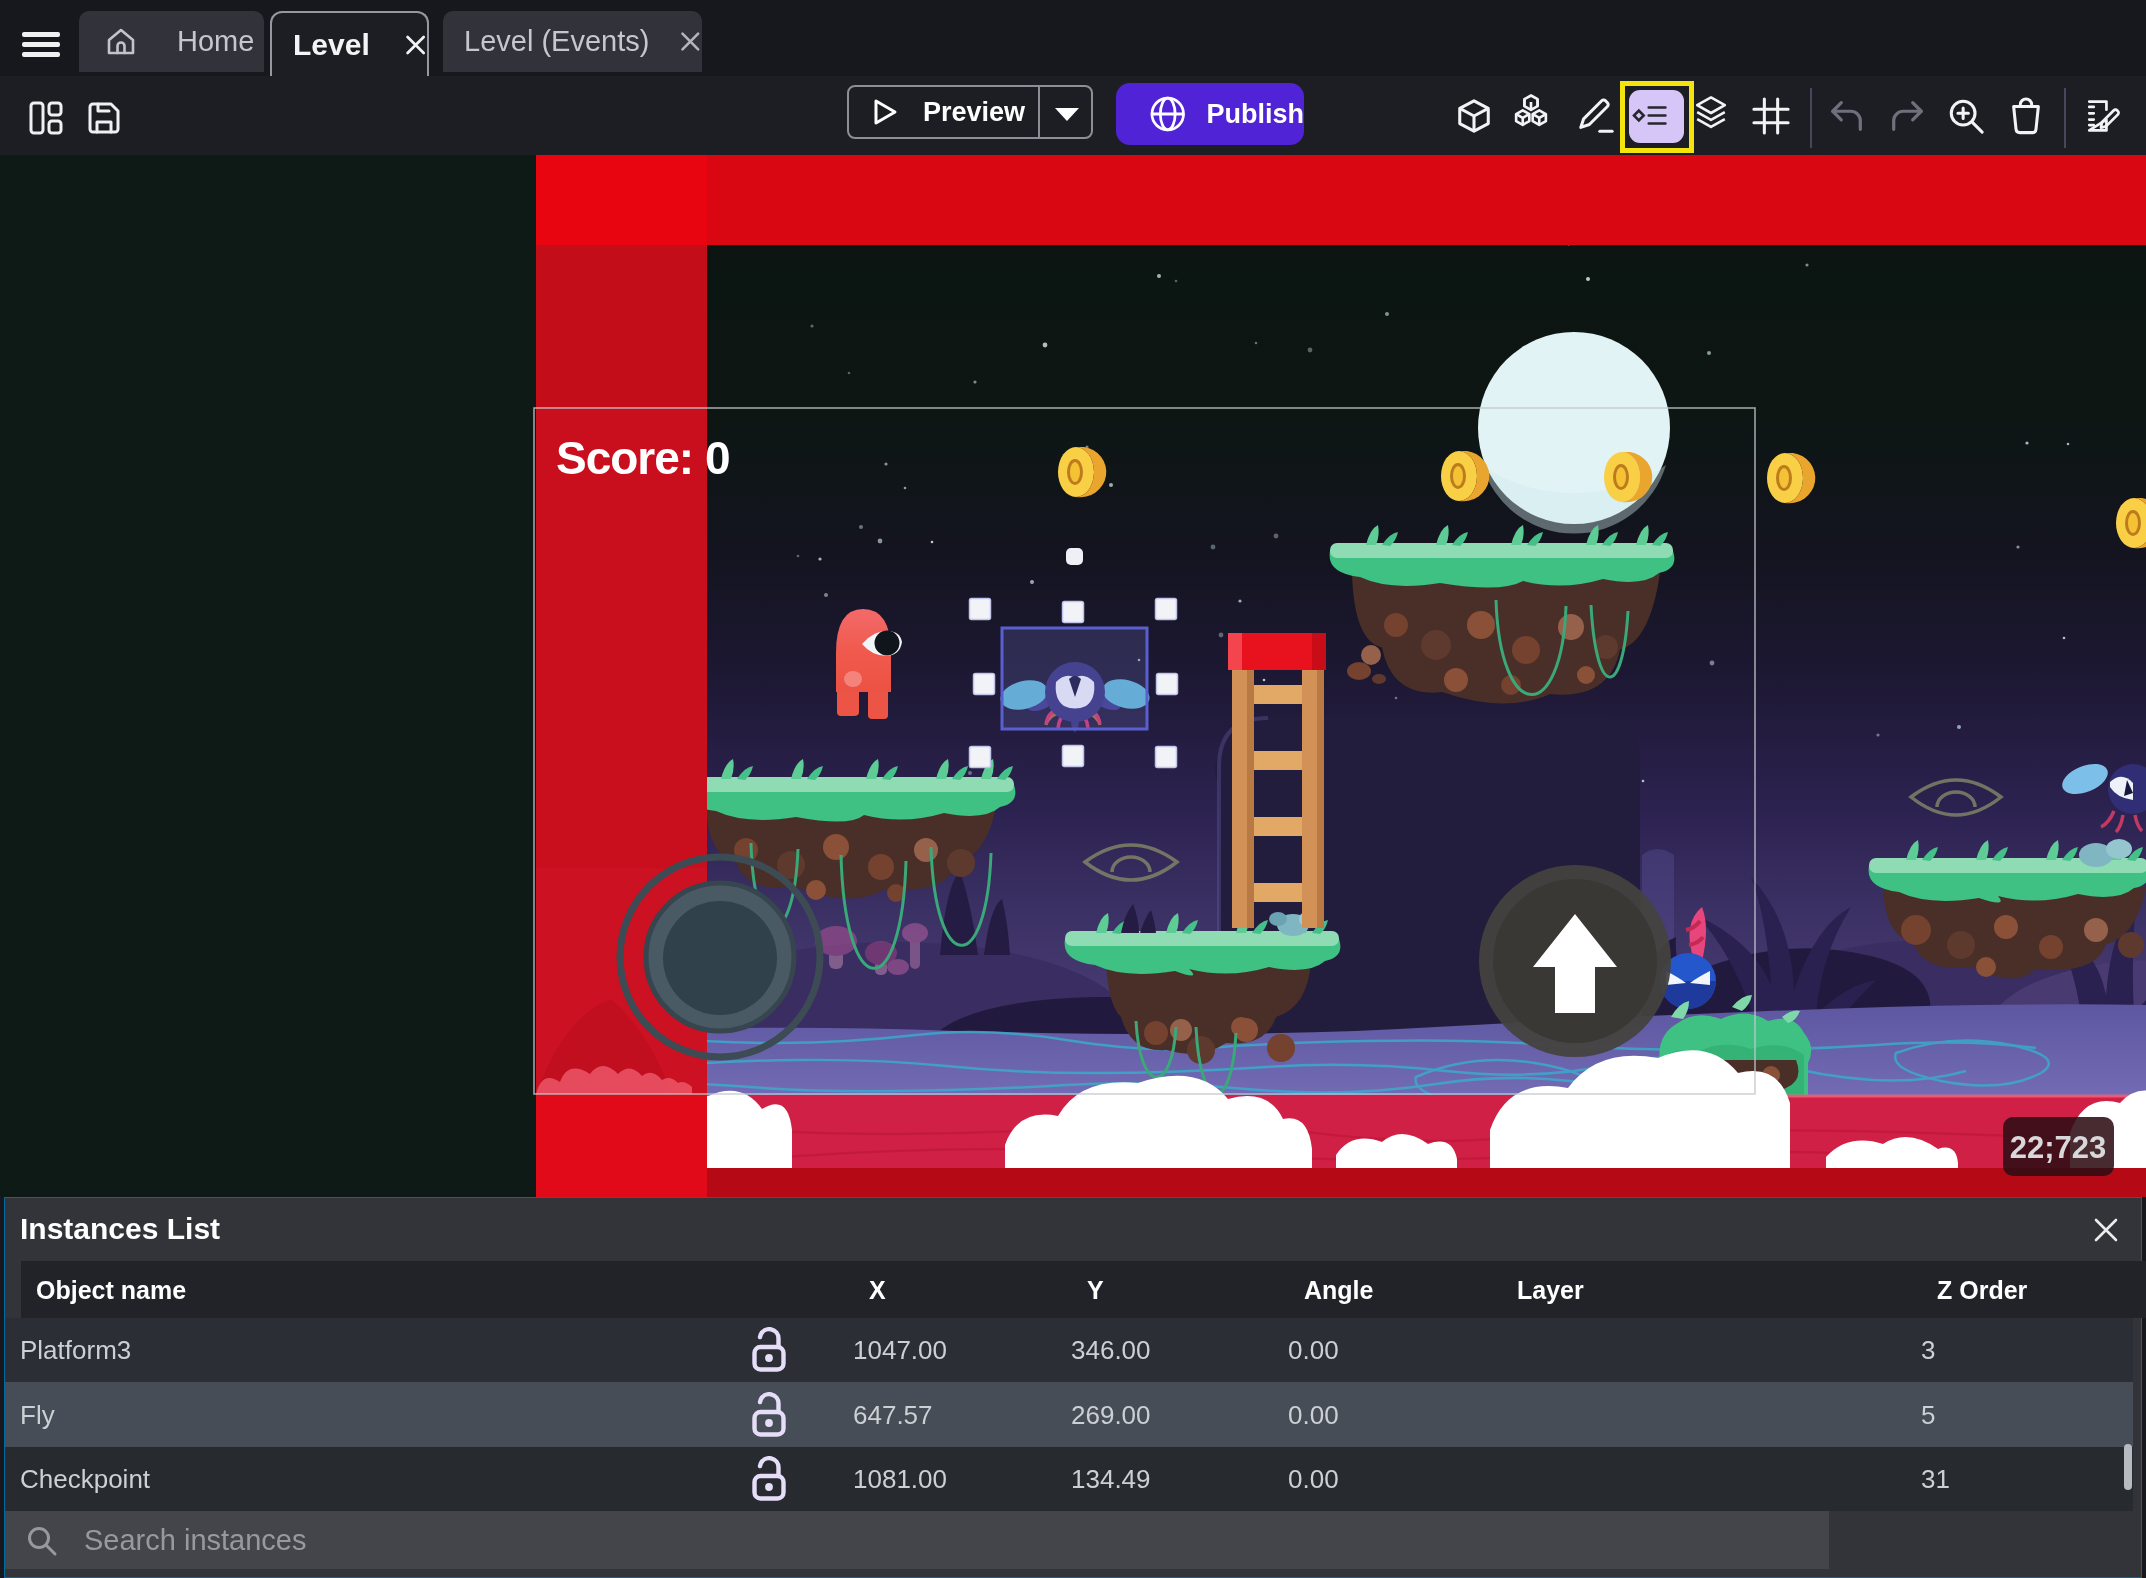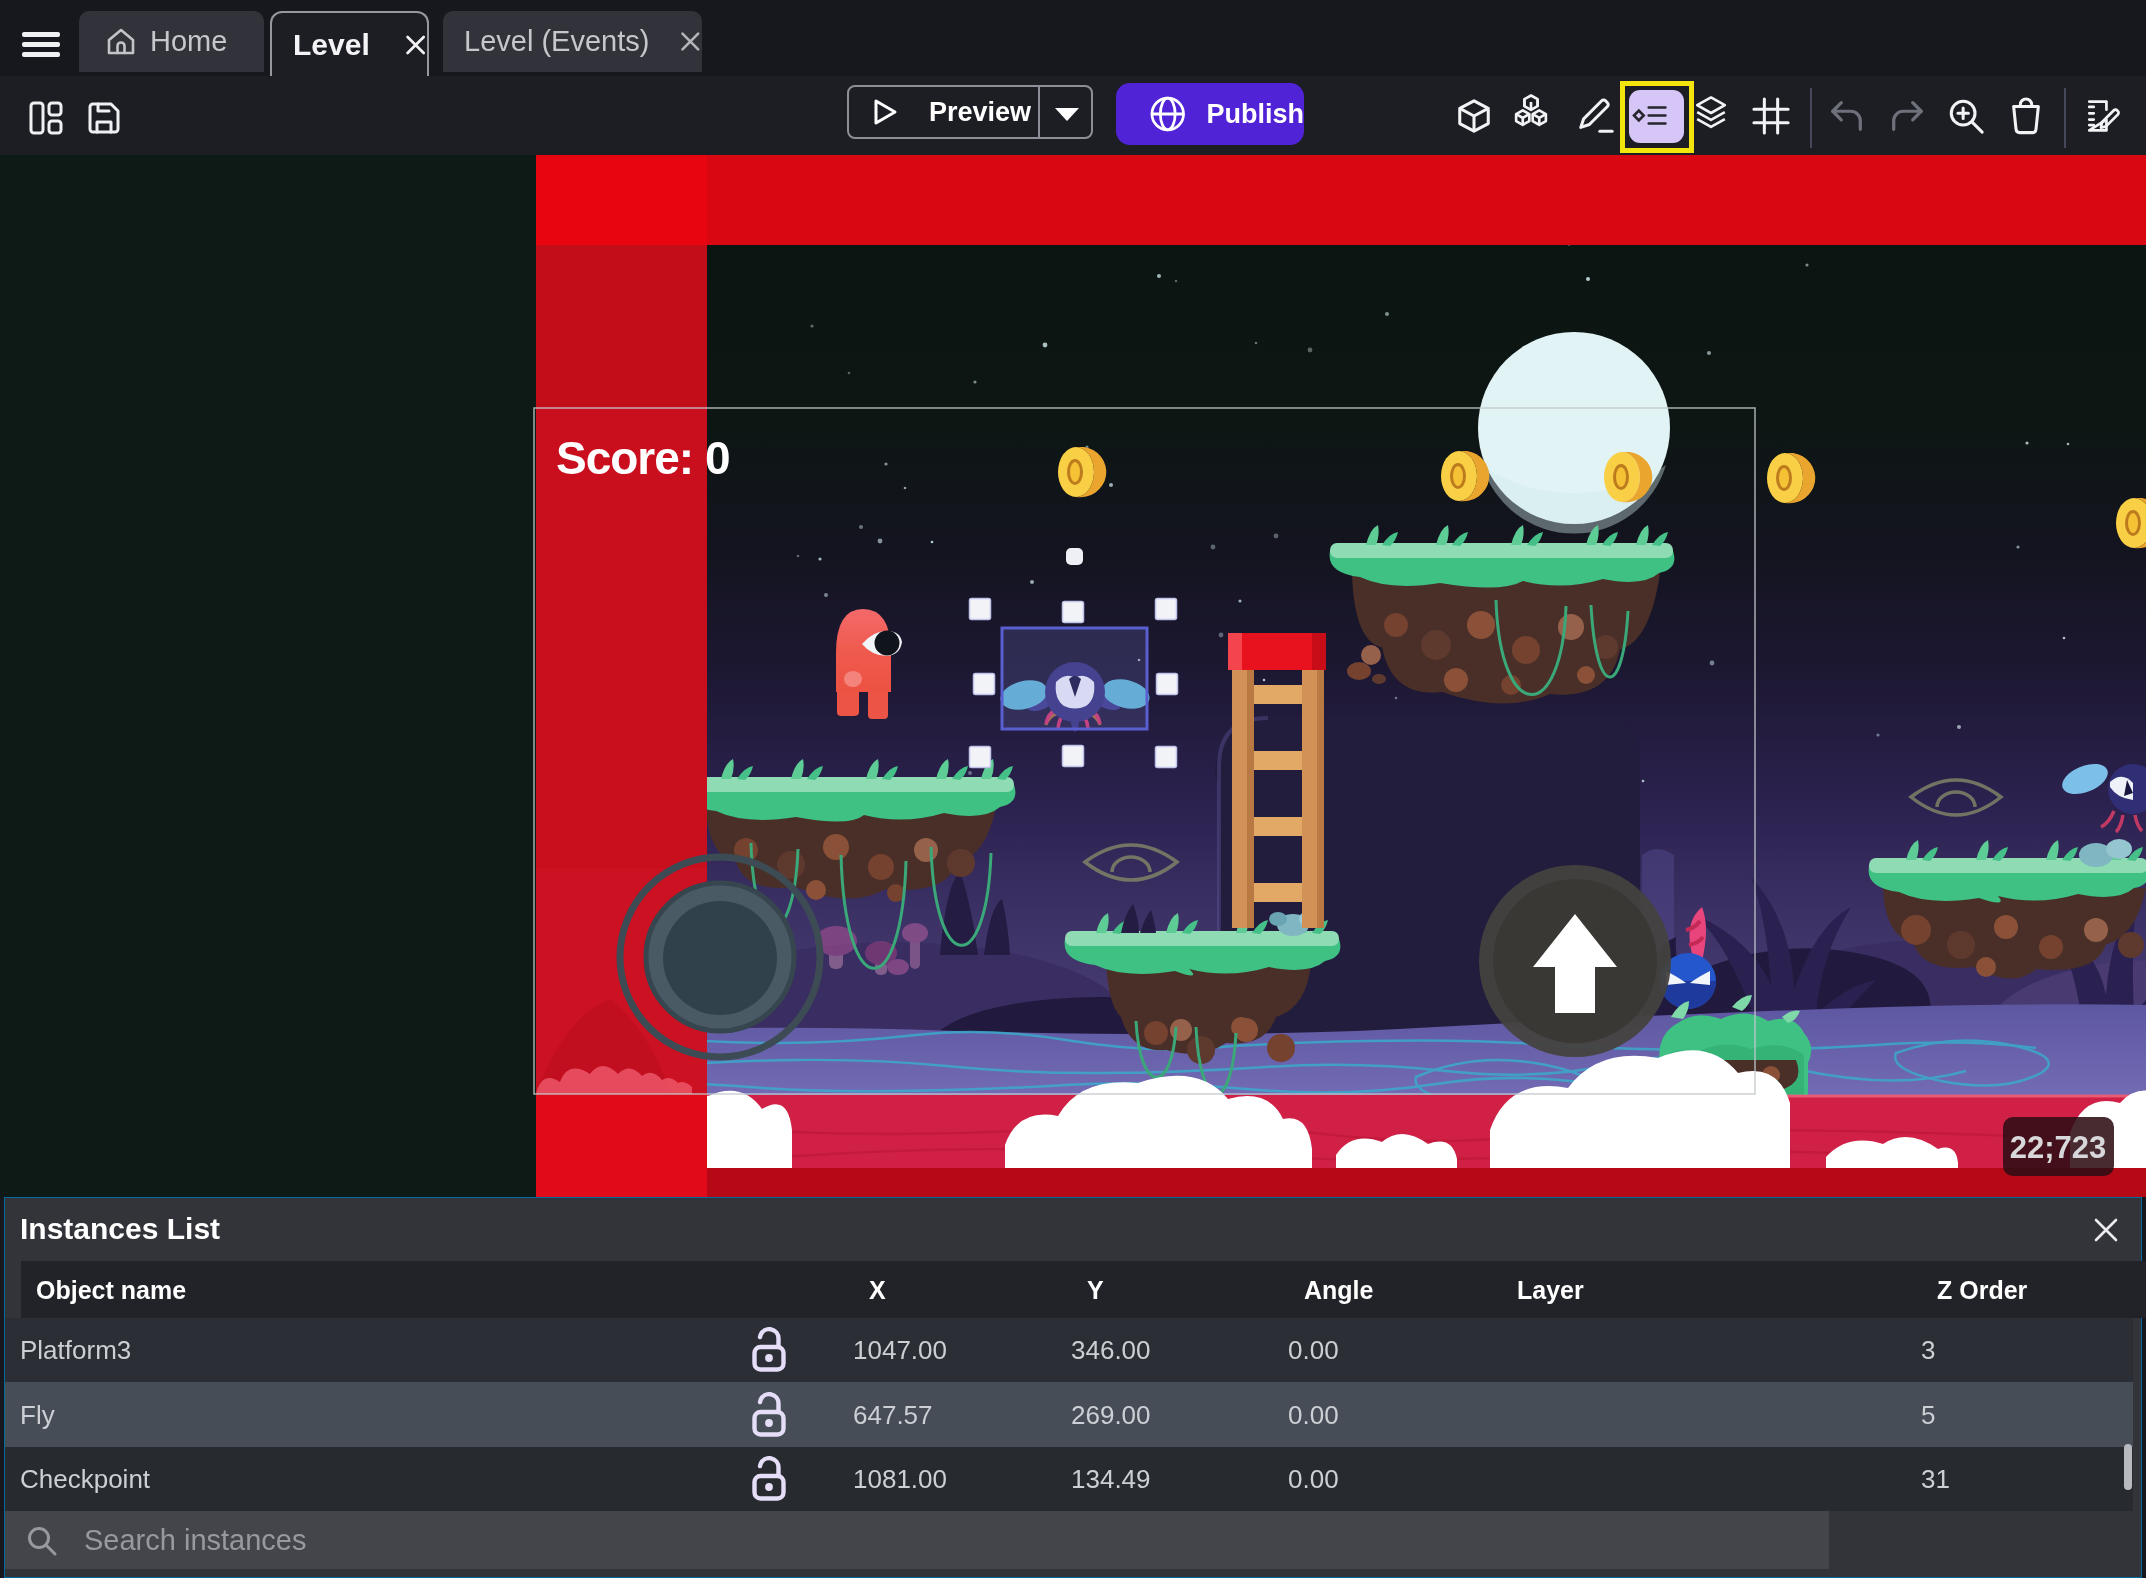"Home" div.tabtxt { margin-left: 13px -> 40px }
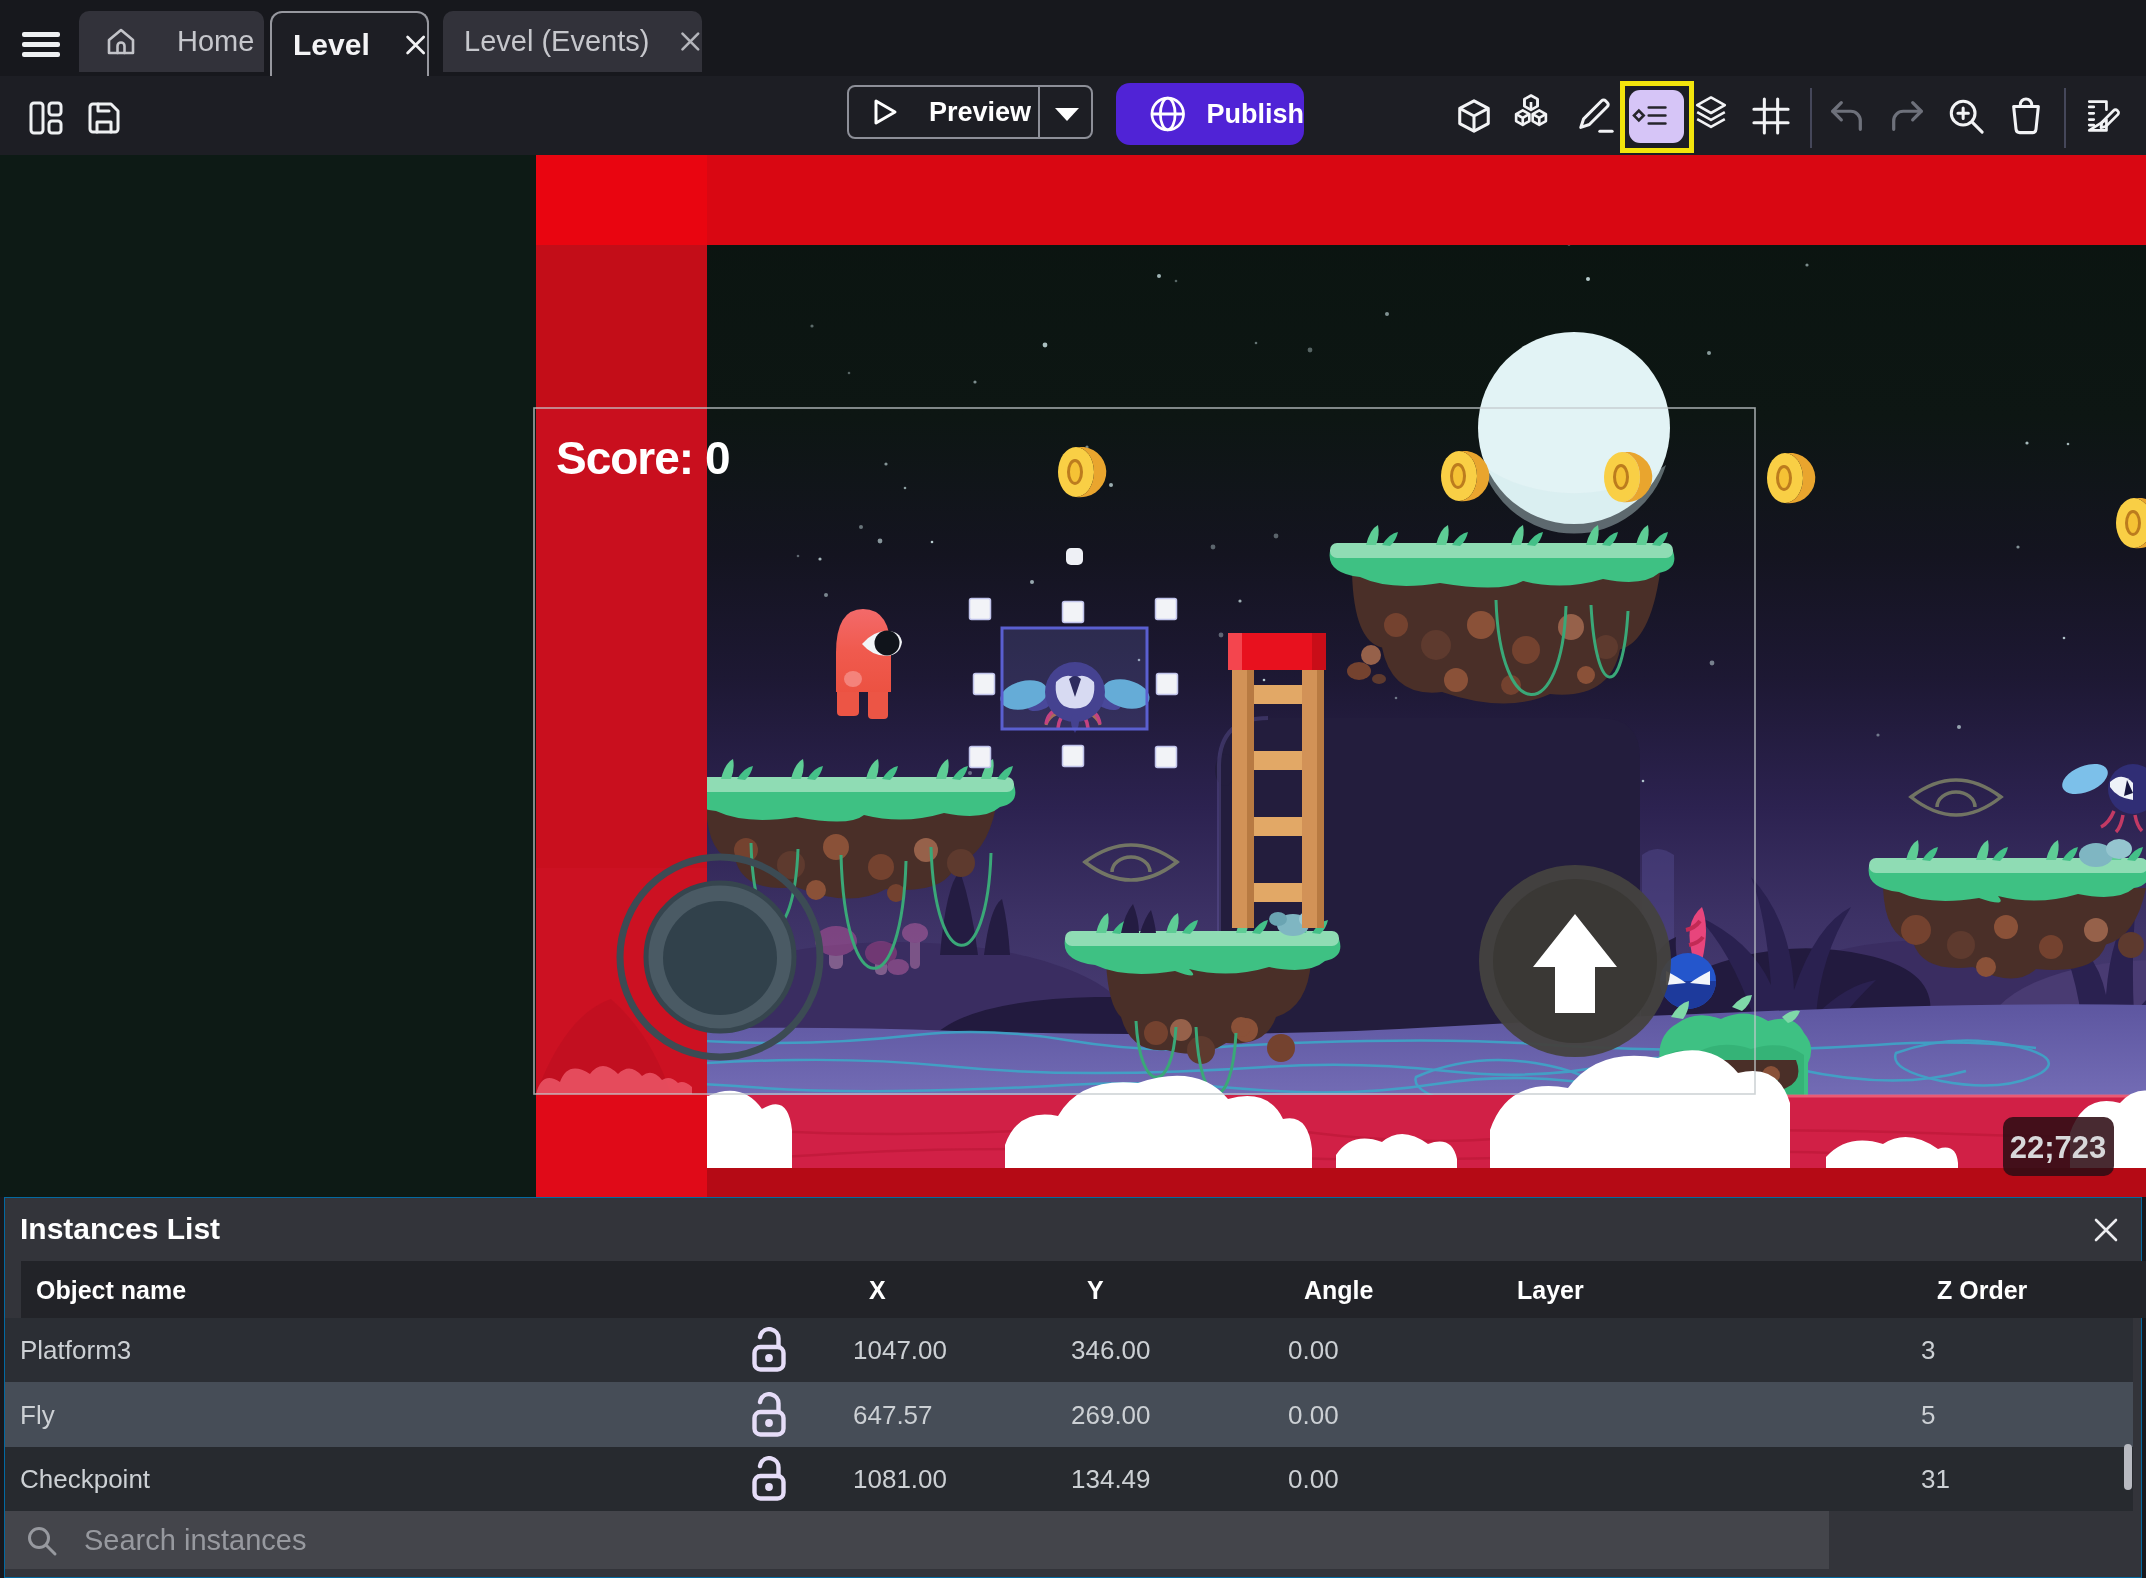"Preview" div { margin-left: 30px -> 24px }
